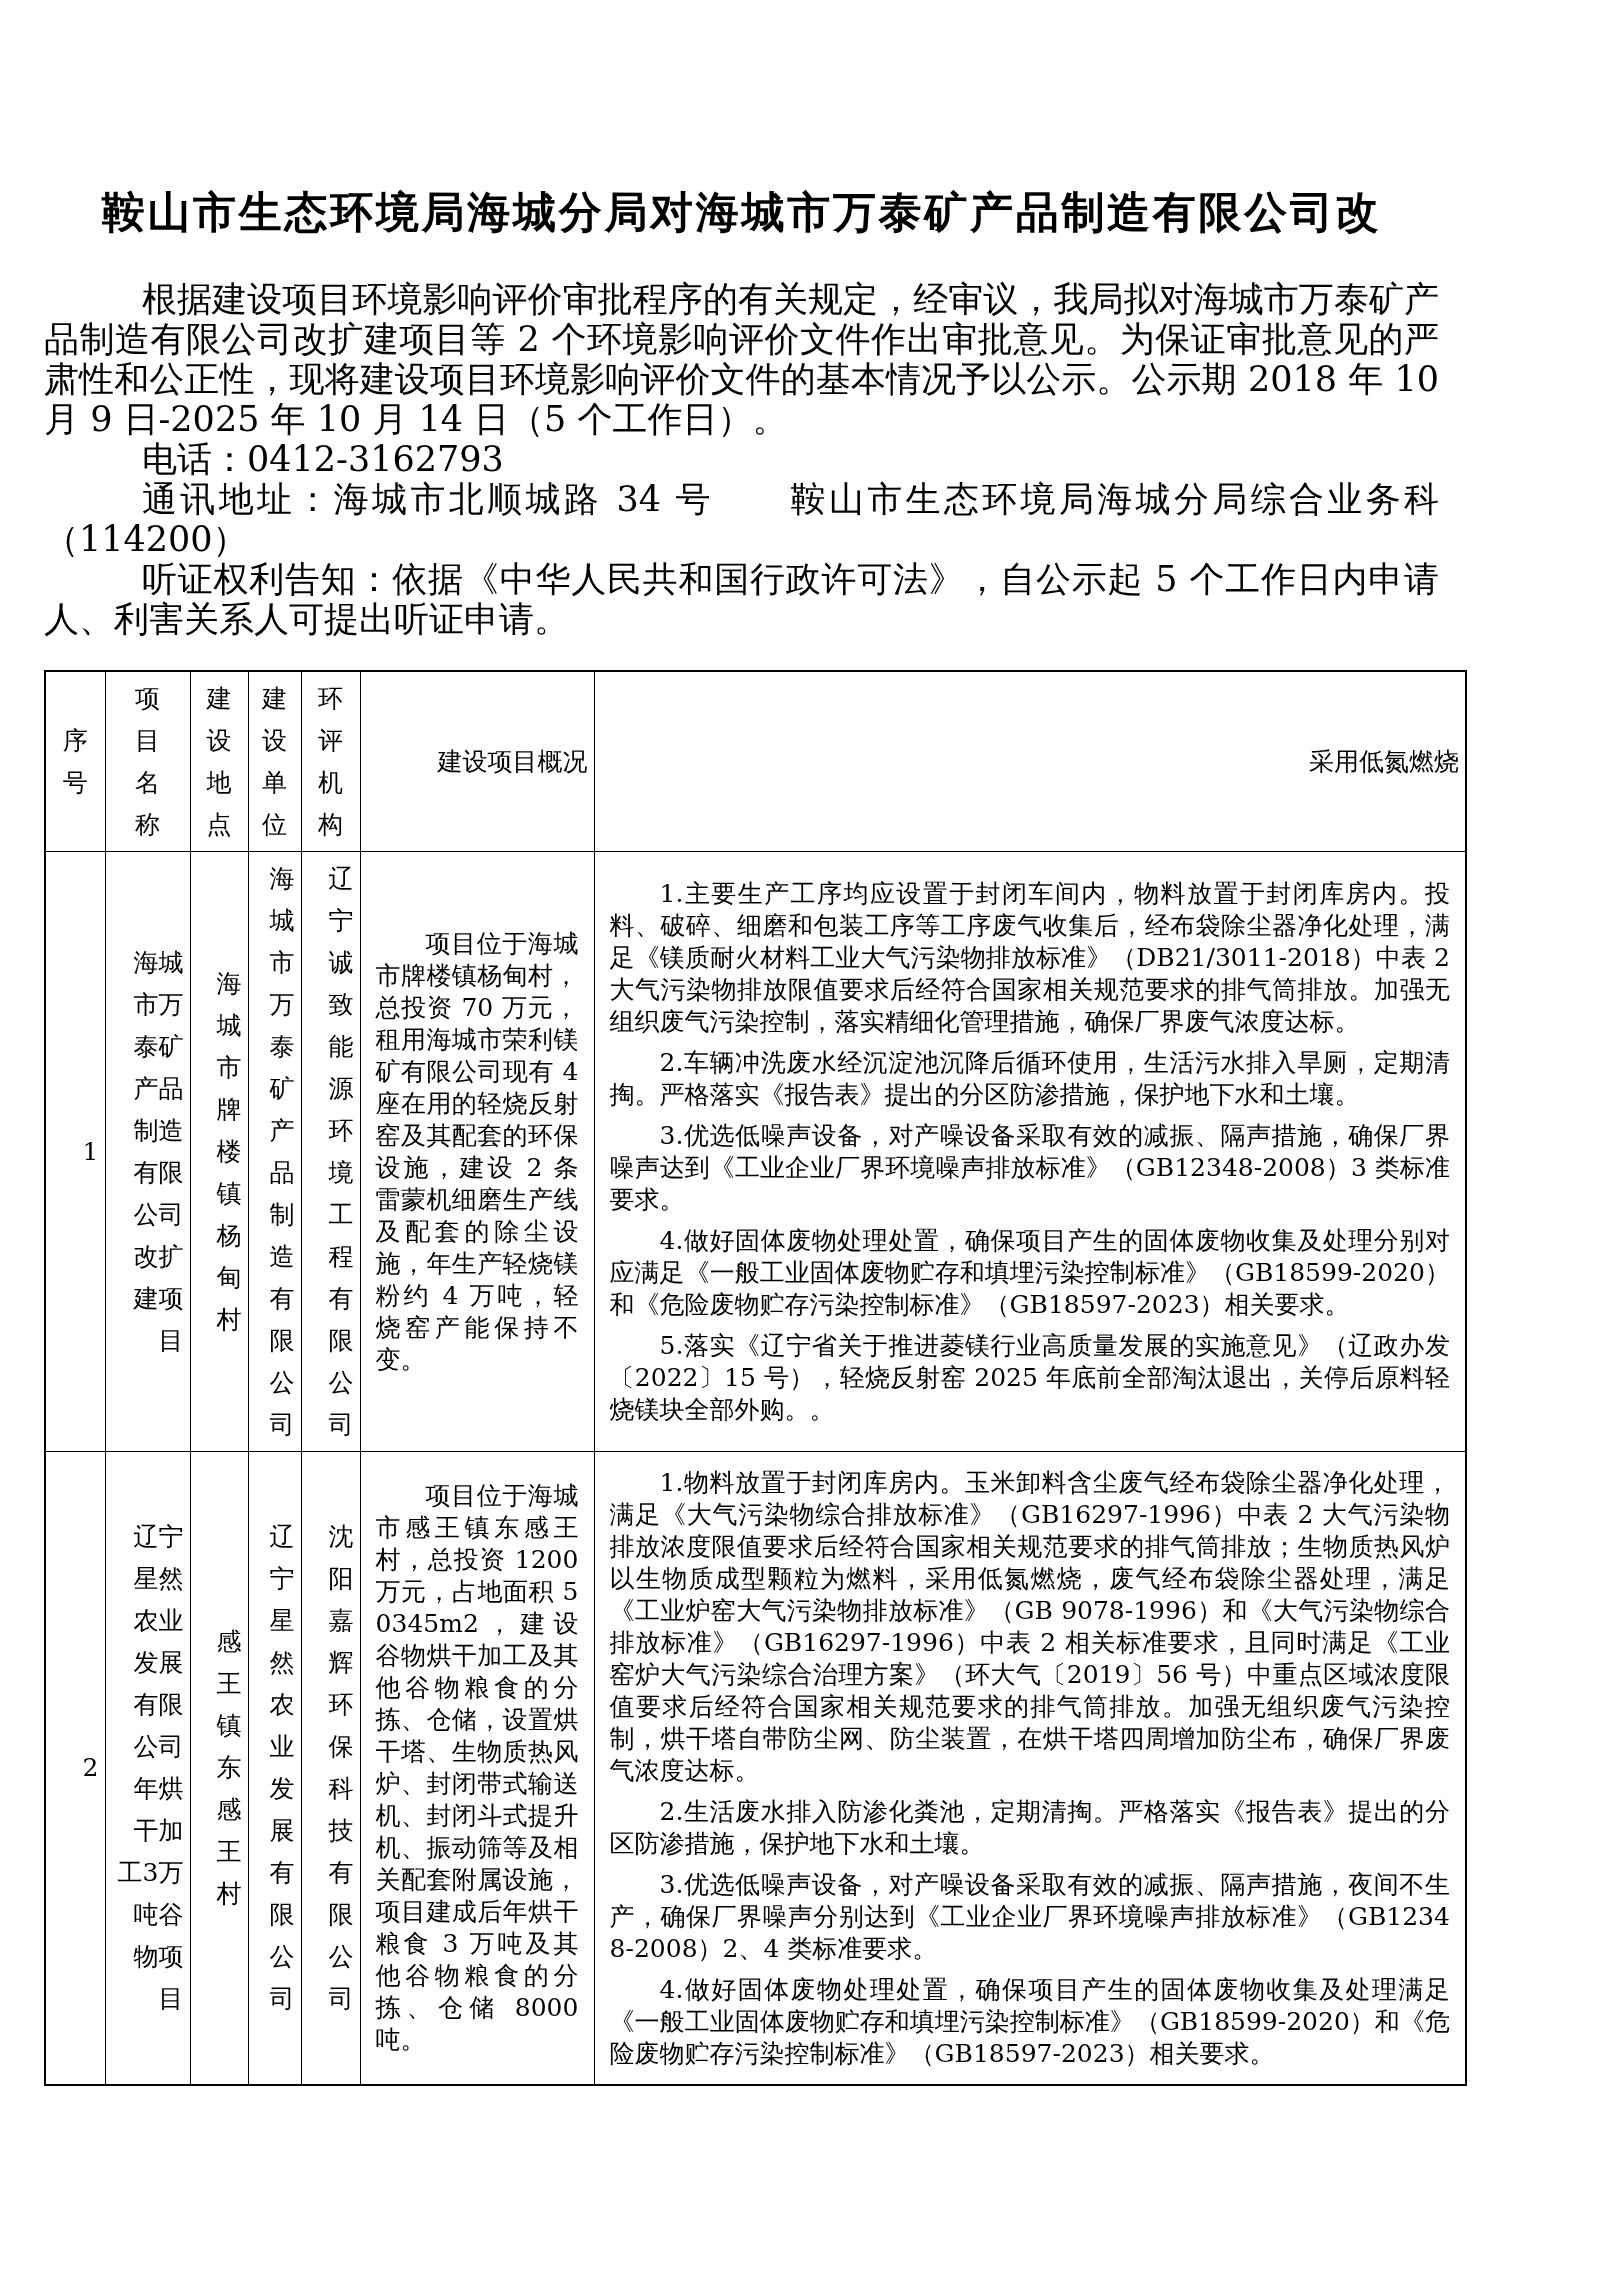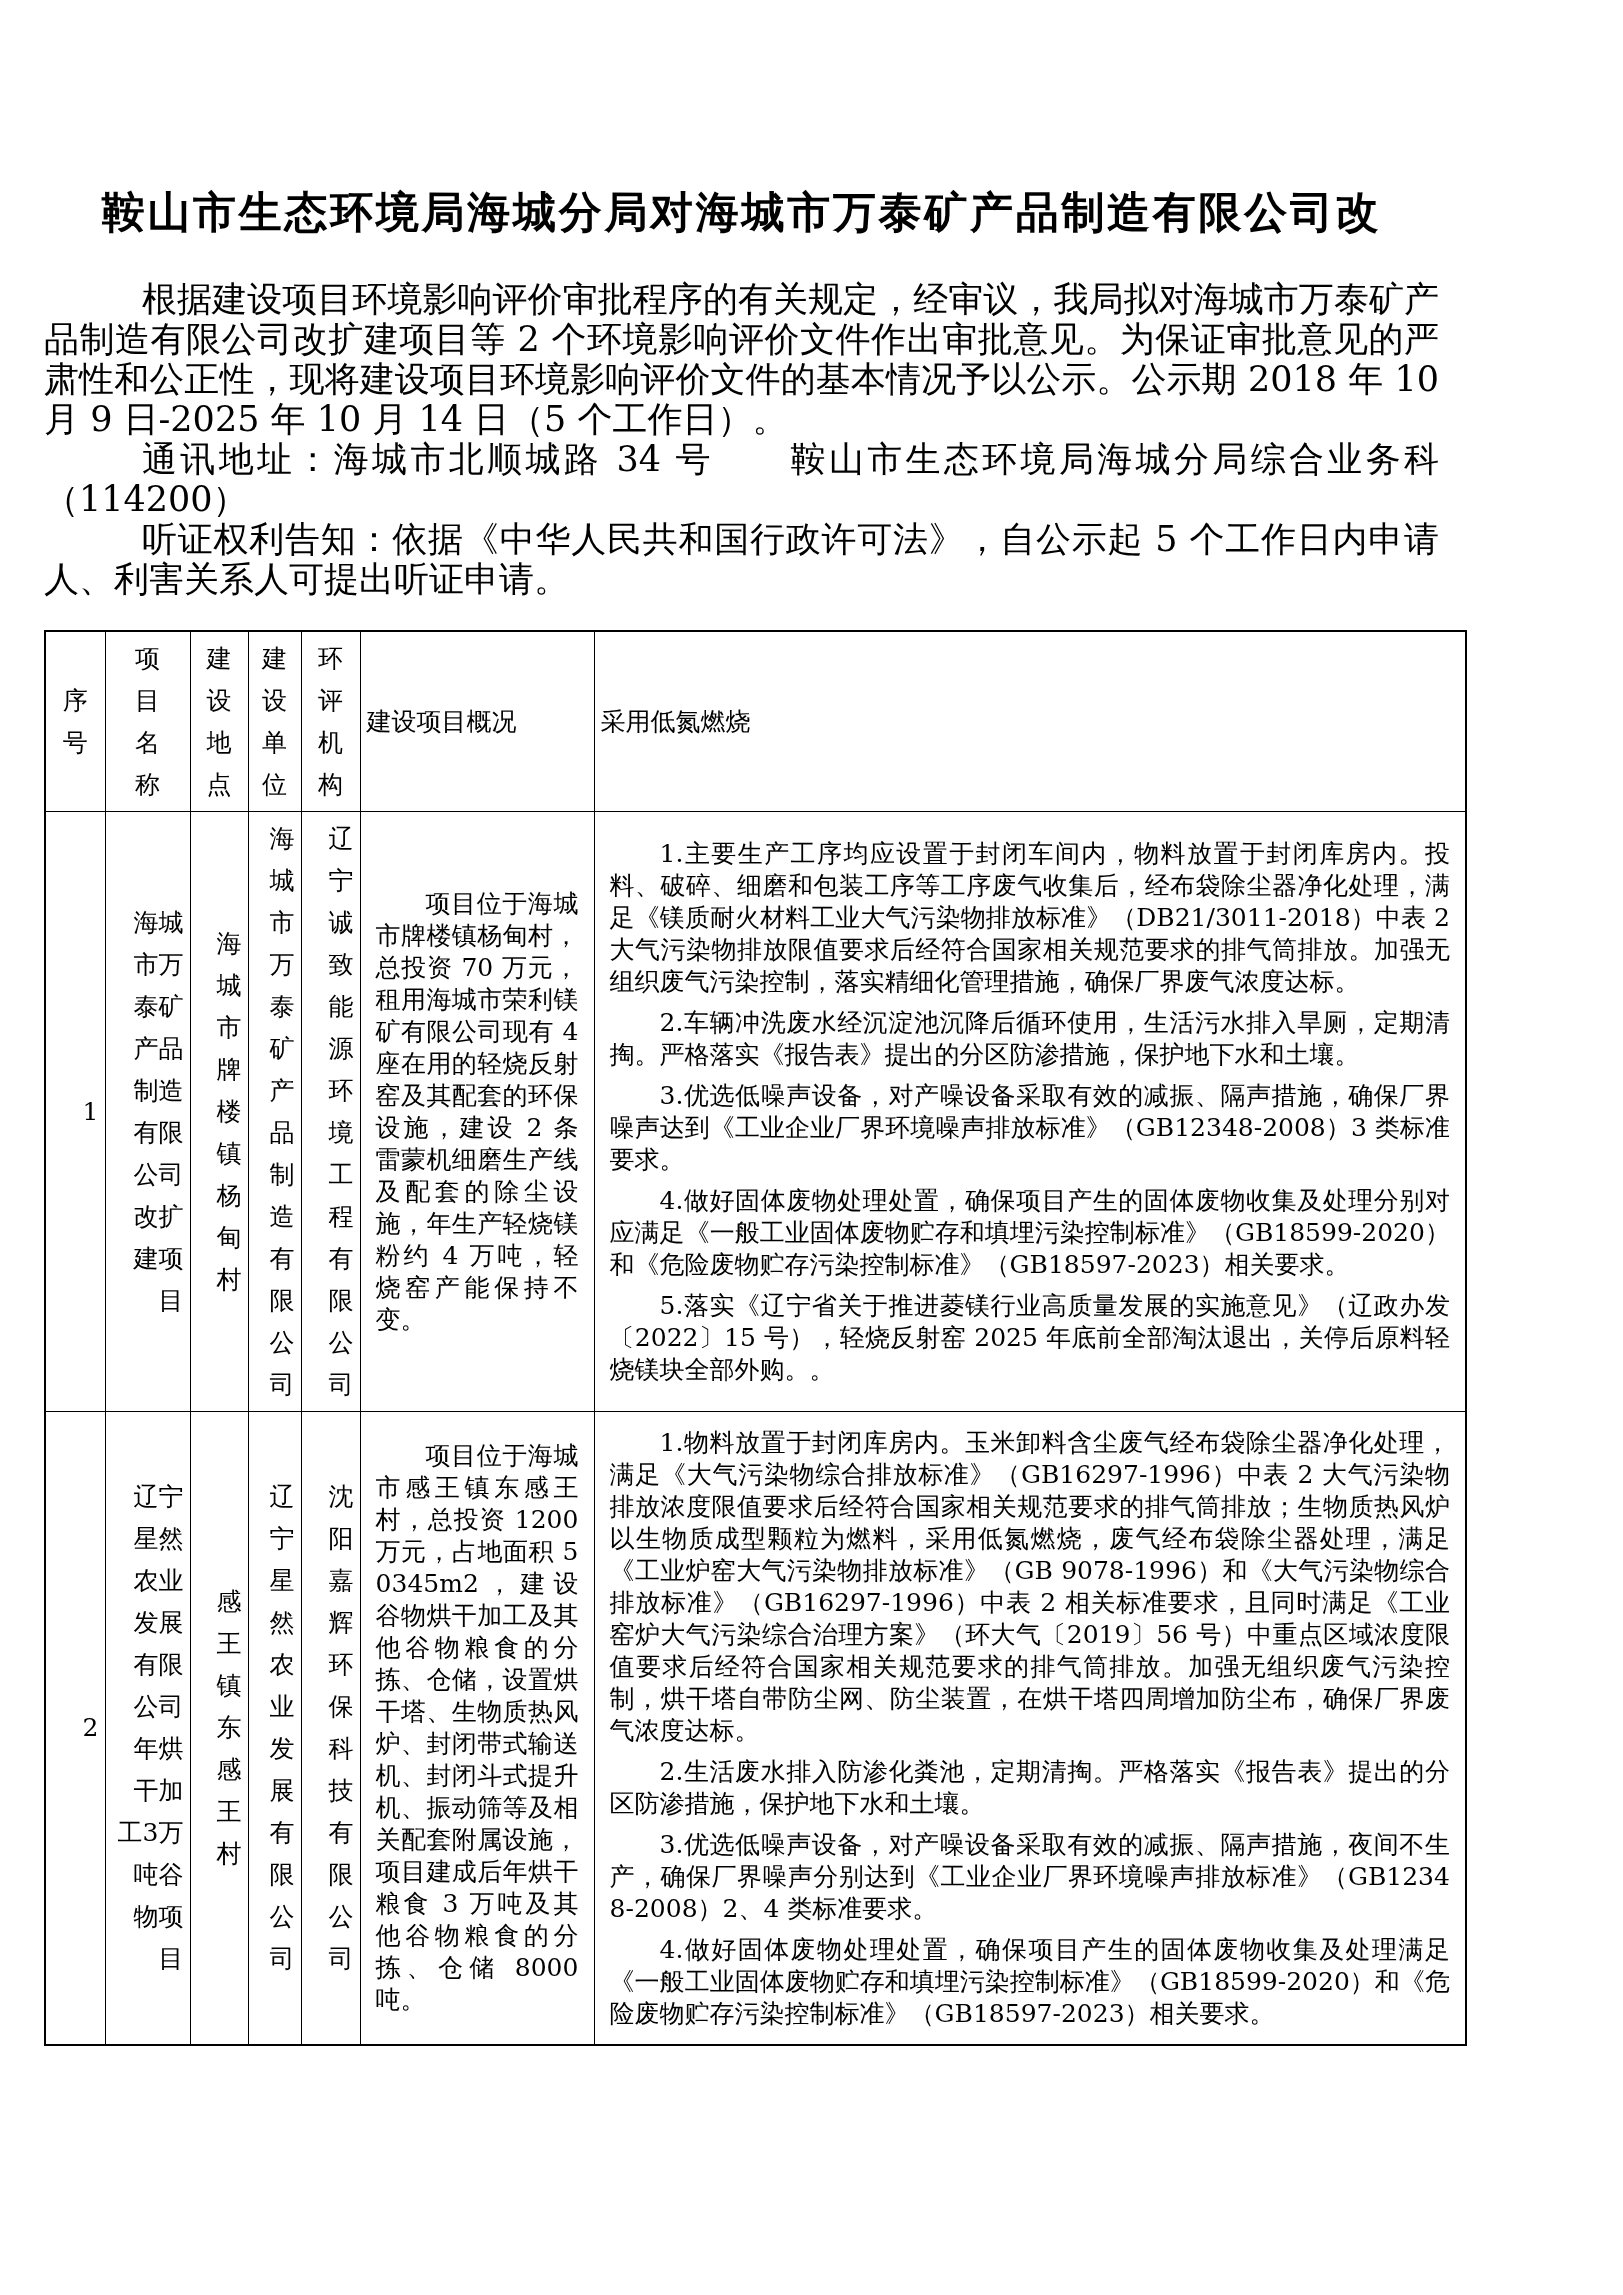"电话：0412-3162793" p.para { html: none -> <p>电话：0412-3162793</p> }
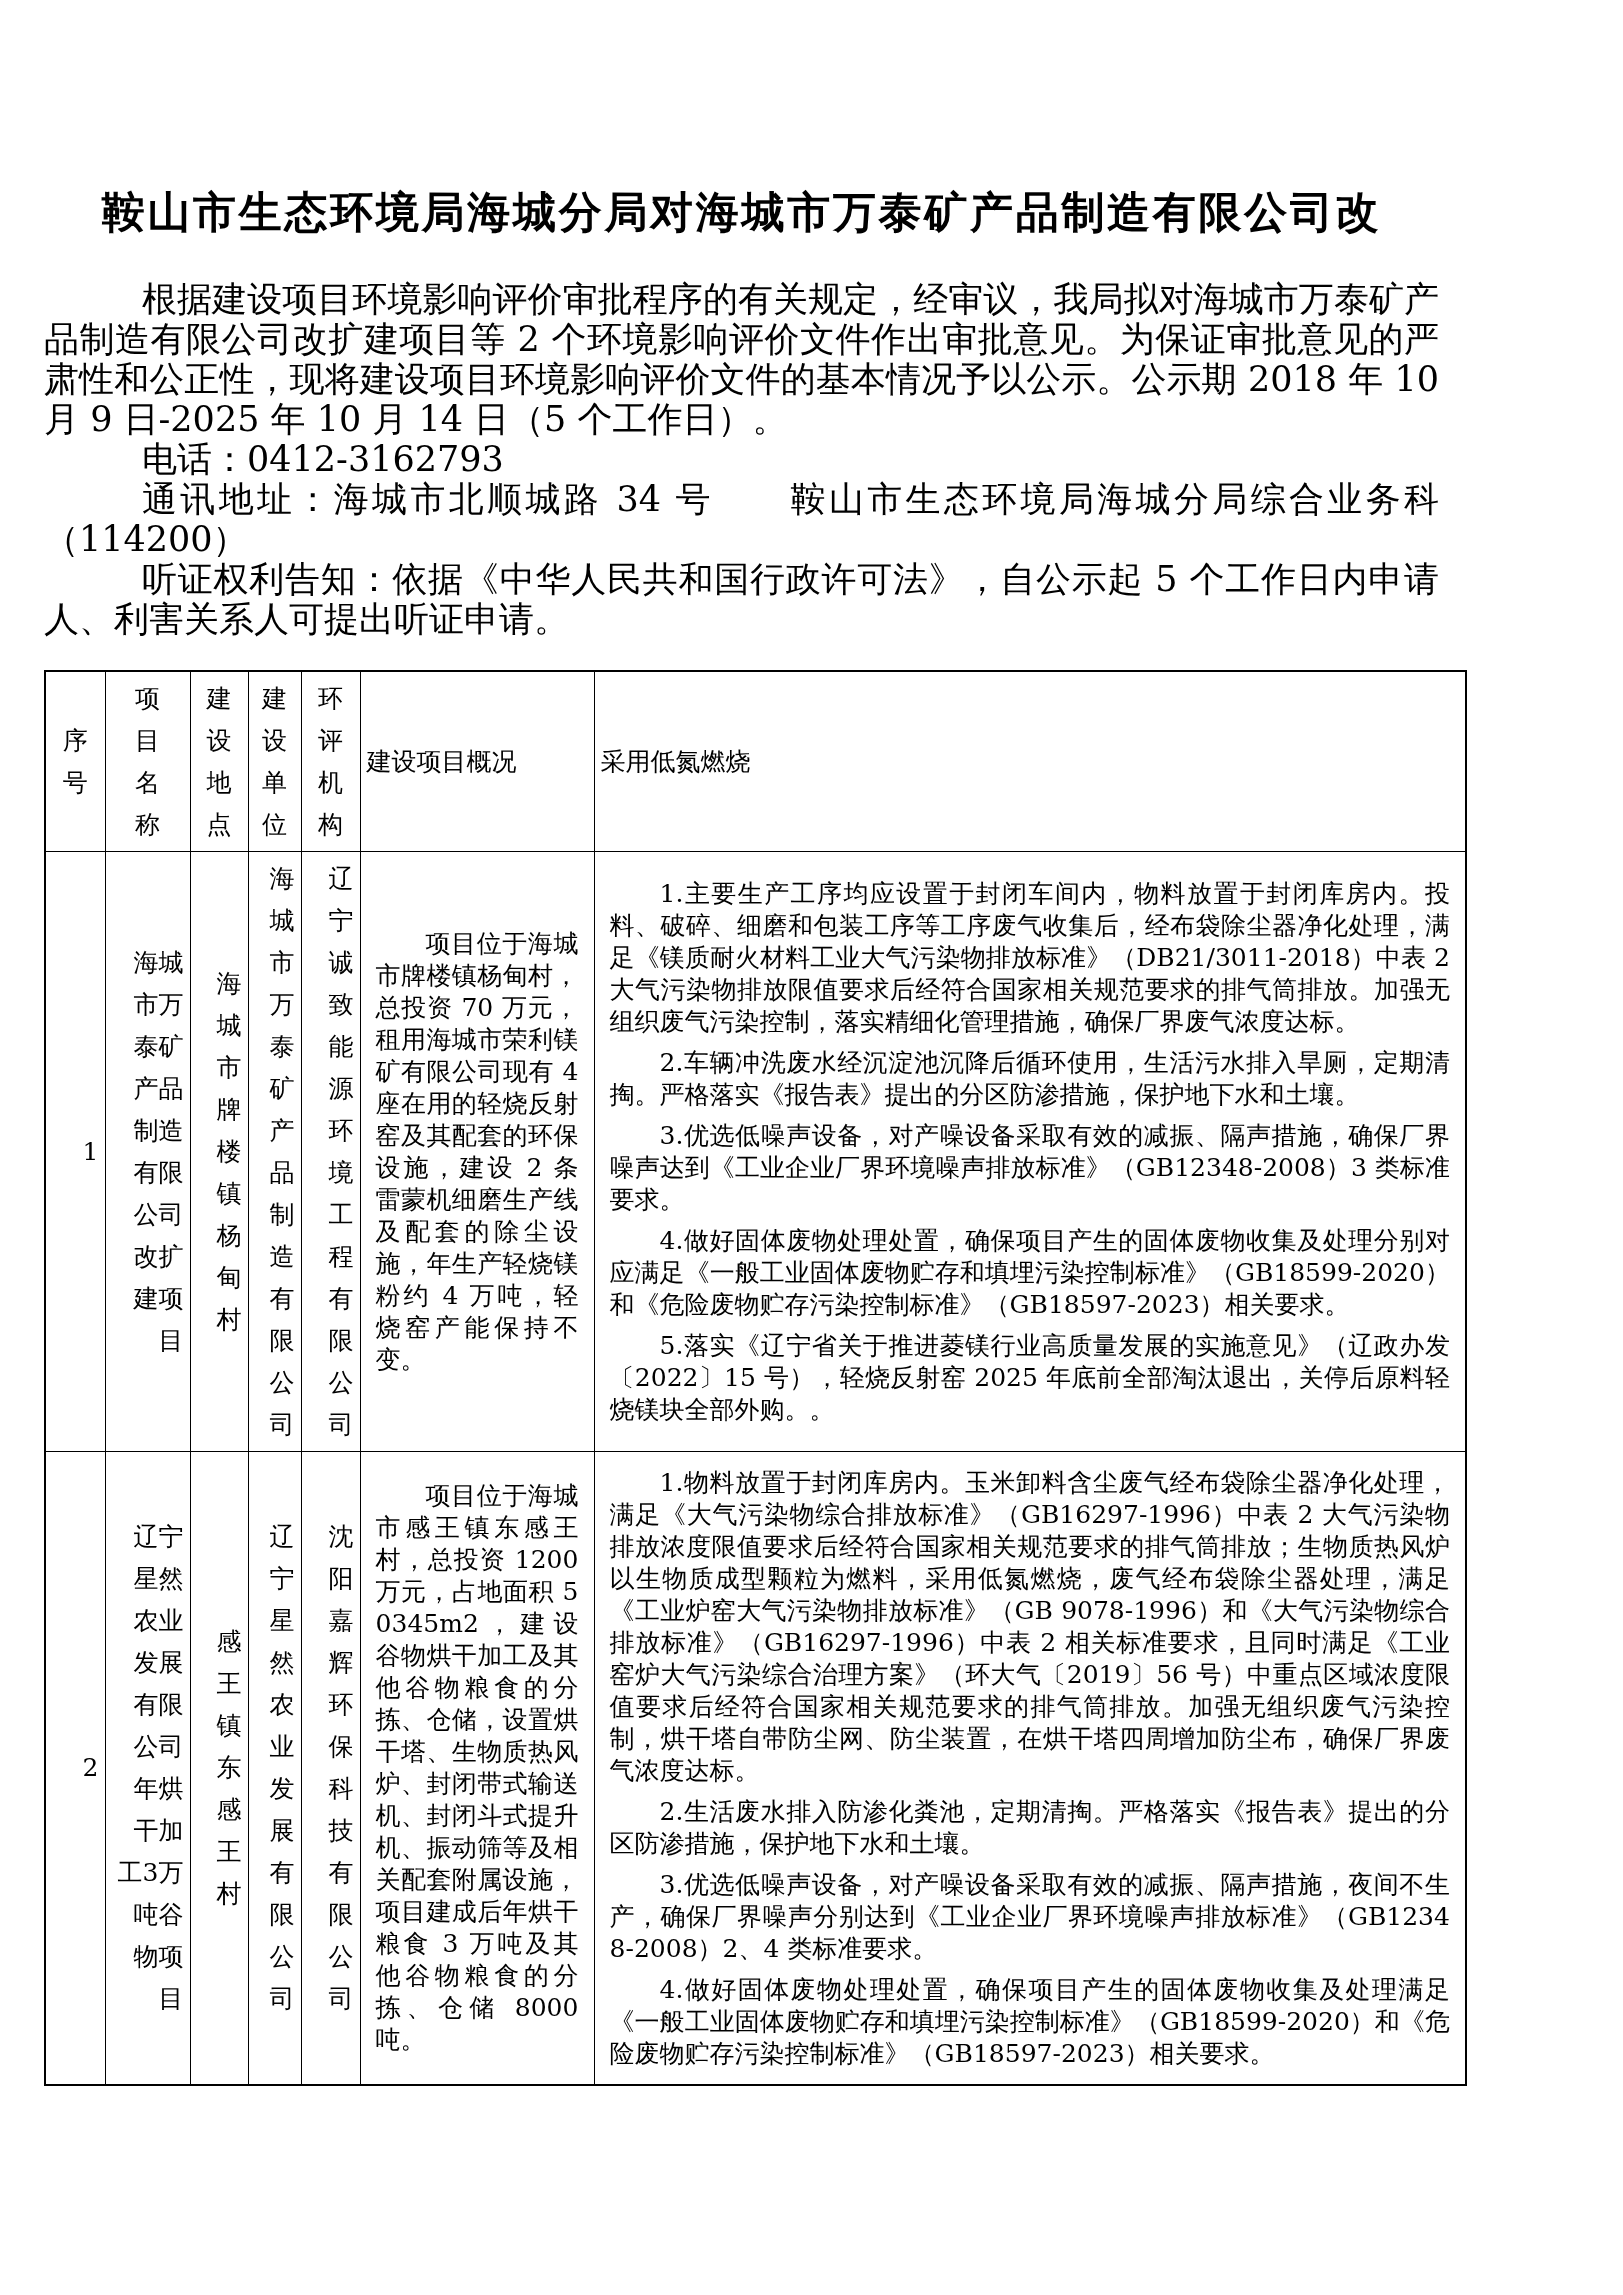"建设项目概况" th.hhead { text-align: left -> right }
